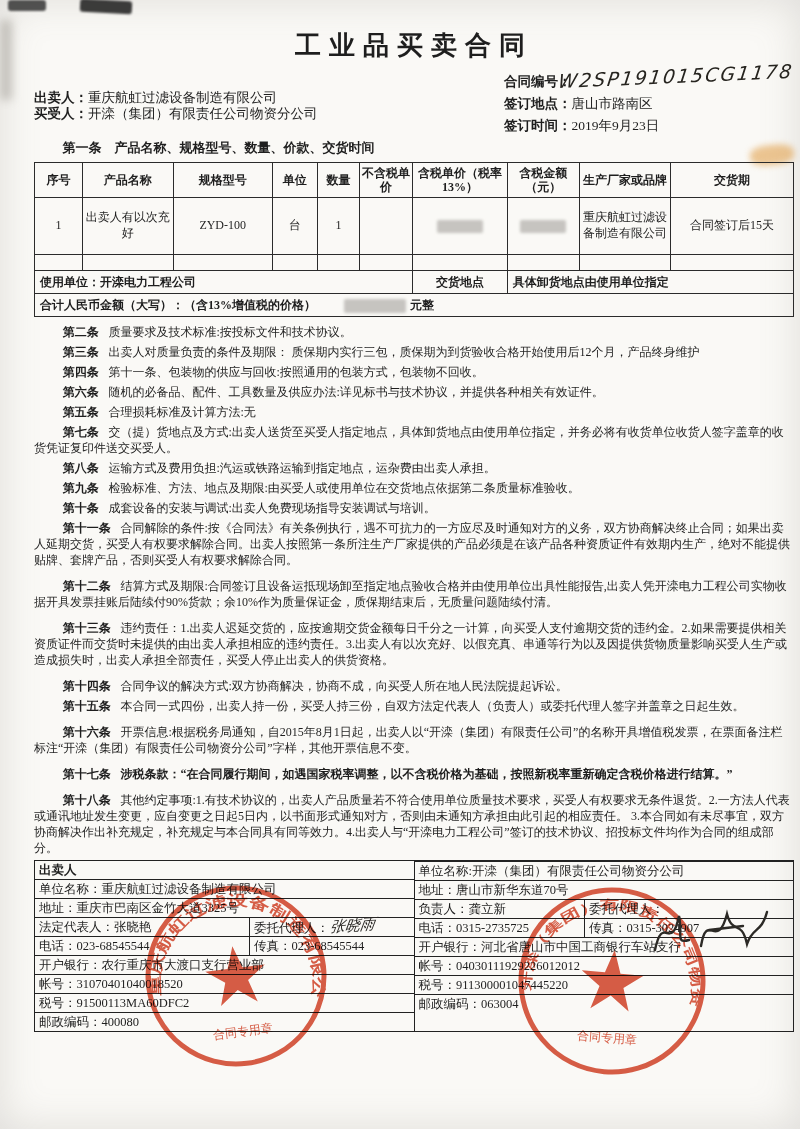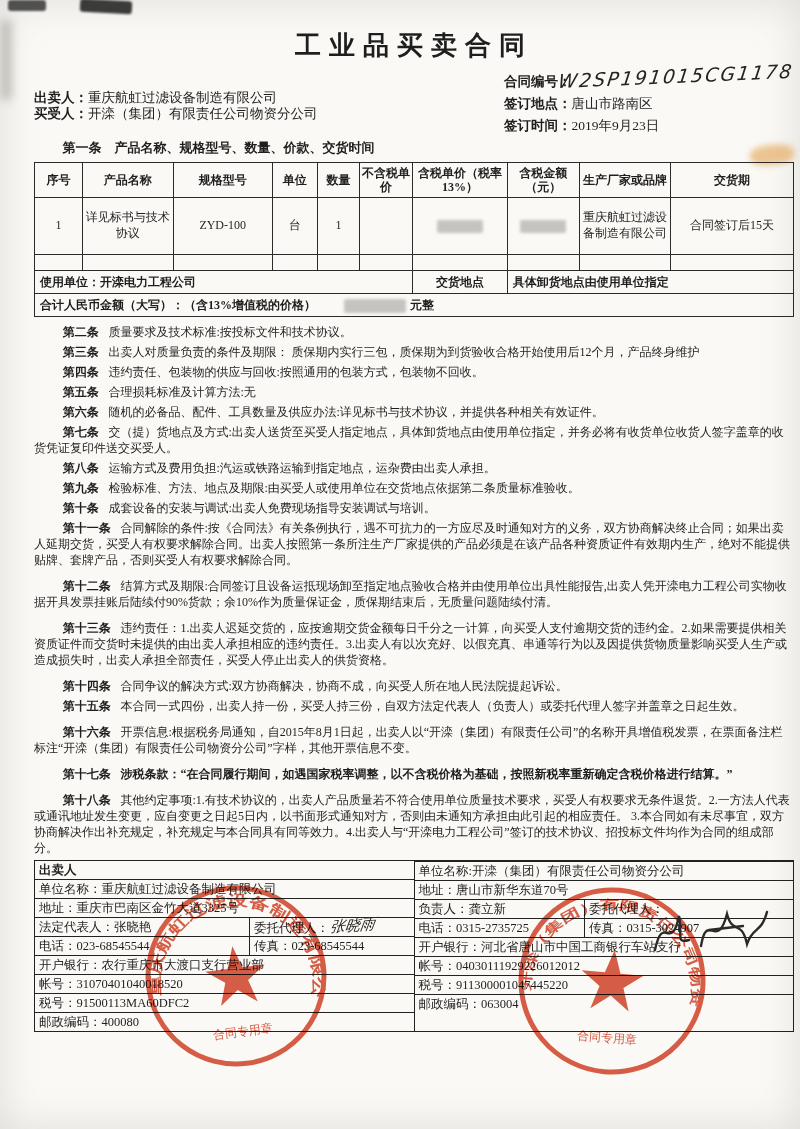"详见标书与技术协议" td { text: 详见标书与技术协议 -> 出卖人有以次充好 }
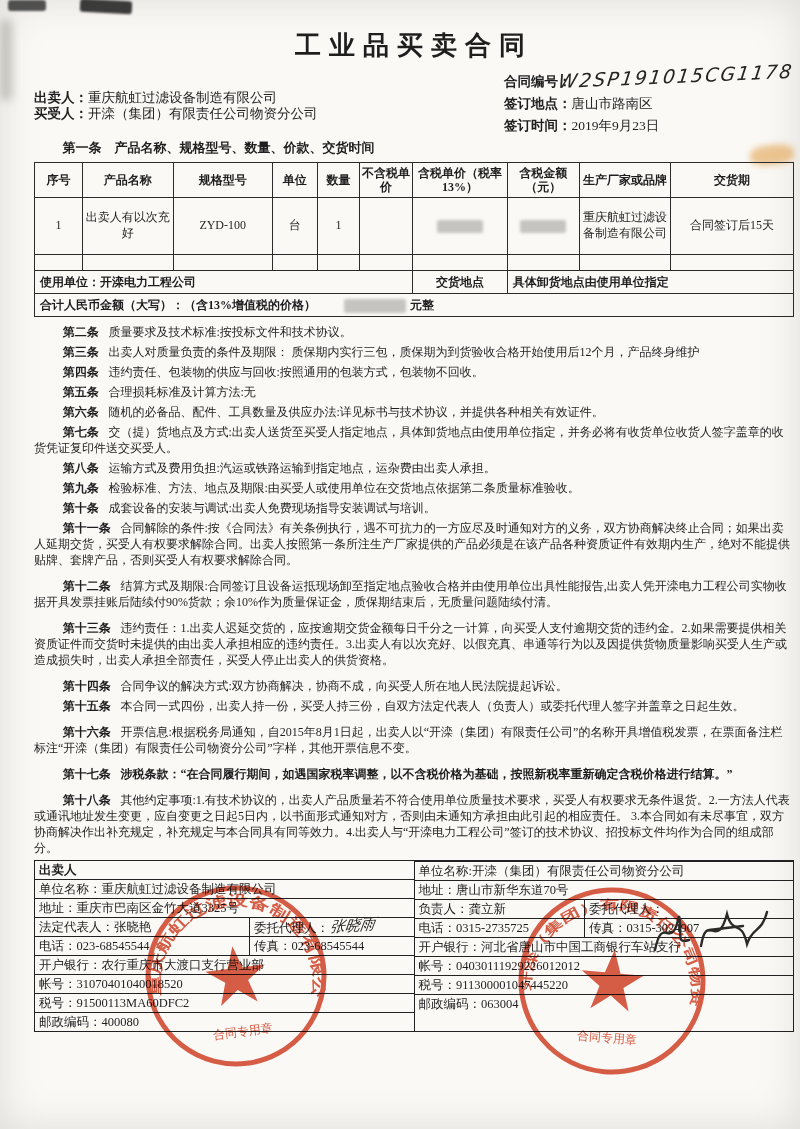"违约责任、包装物的供应与回收:按照通用的包装方式，包装物不回收。" span { text: 违约责任 -> 第十一条 }
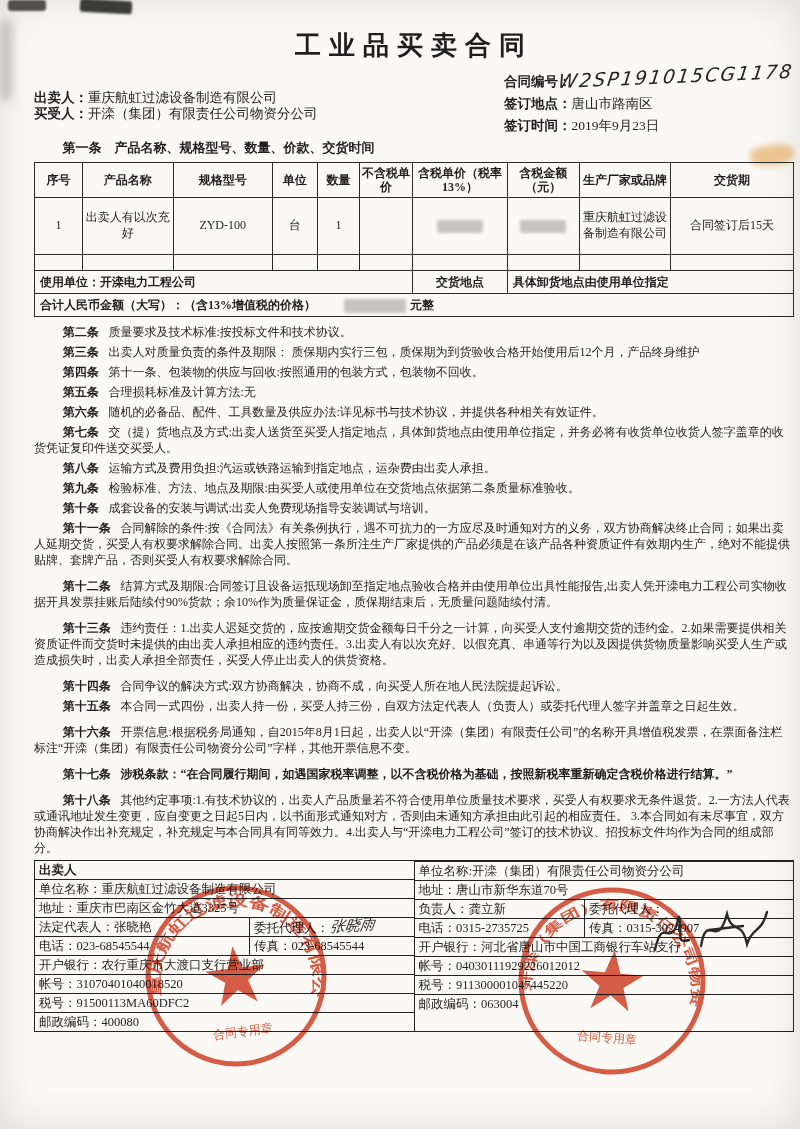"第五条 合理损耗标准及计算方法:无" p.clause { order: before "第六条" -> after "第六条" }
